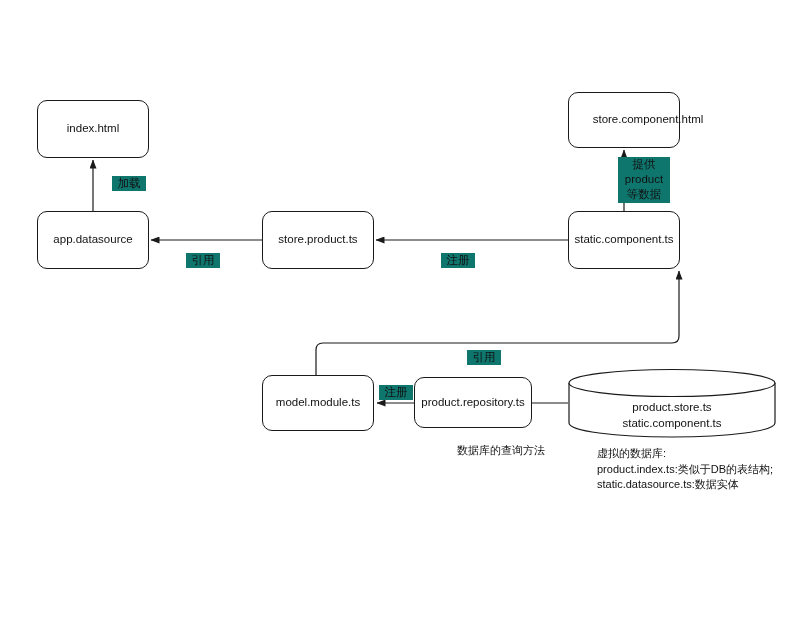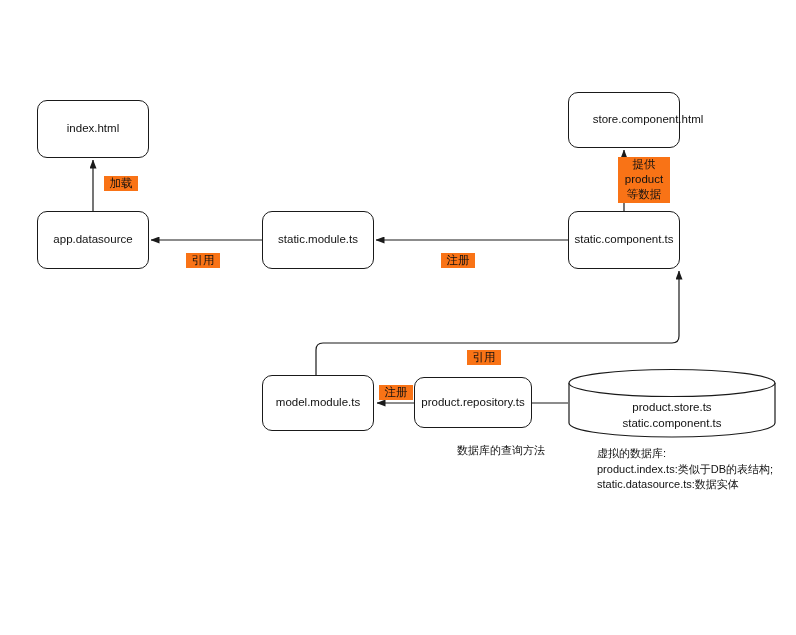"提供" .edge-label { background: #f97316 -> #0f766e }
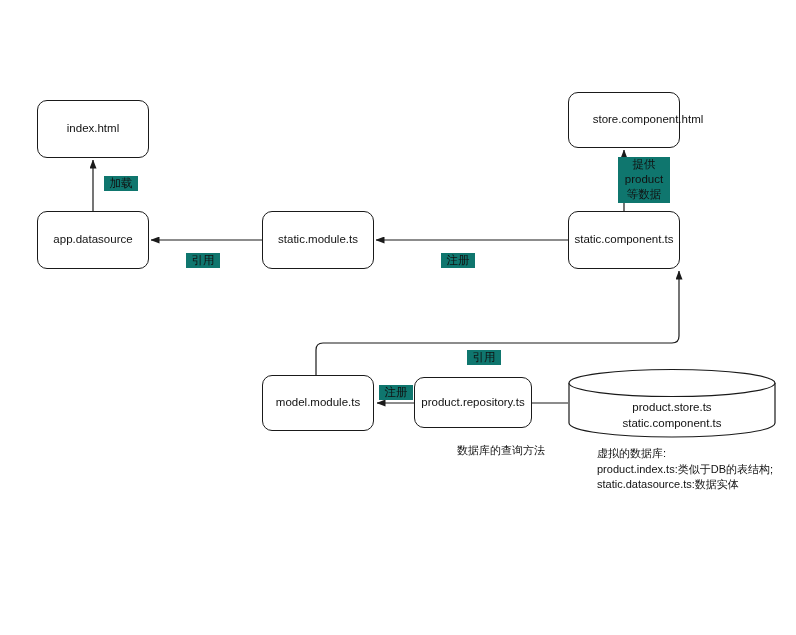"加载" div.edge-label { left: 104px -> 112px }
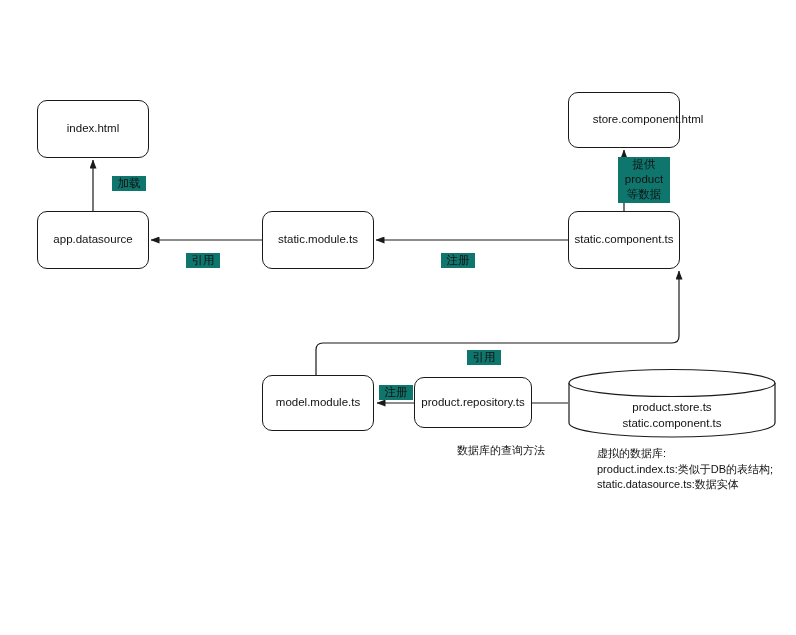"static.module.ts" span { text: static.module.ts -> store.product.ts }
